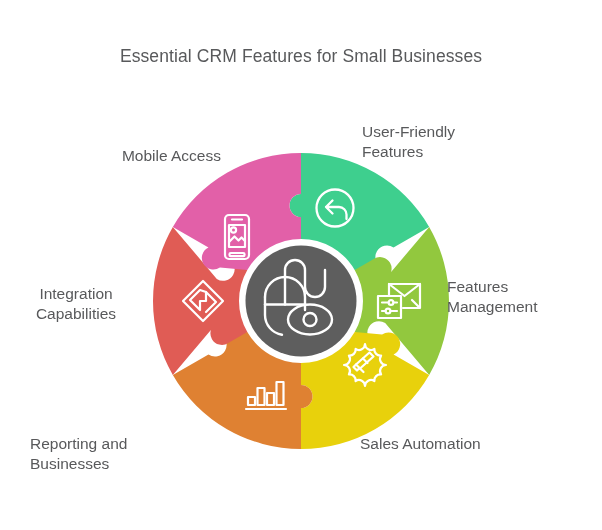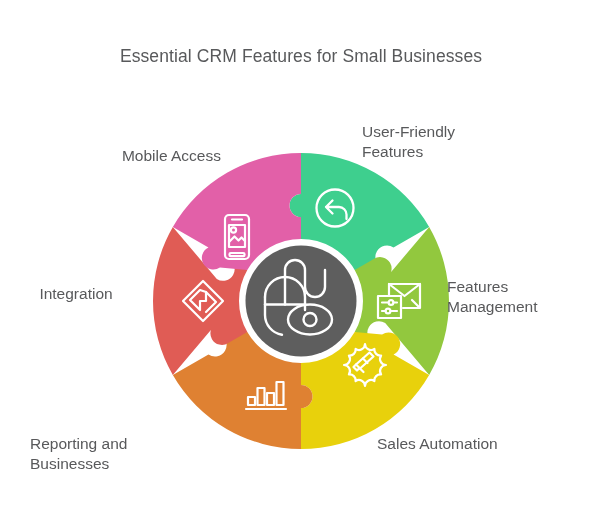"Capabilities" div { html: none -> <div>Capabilities</div> }
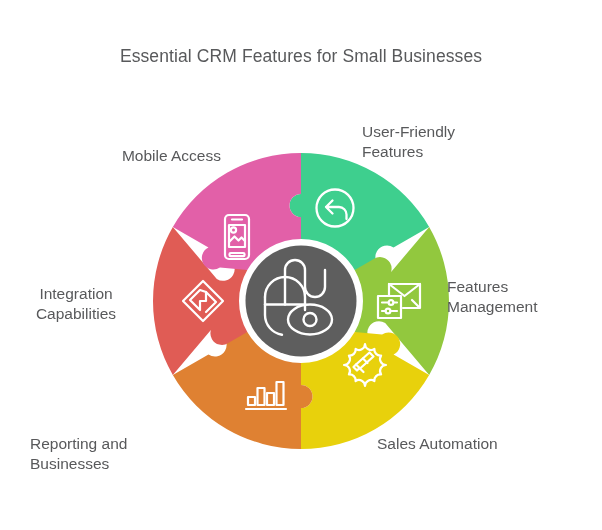"Sales Automation" .label.lbl-sales-automation { left: 377px -> 360px }
